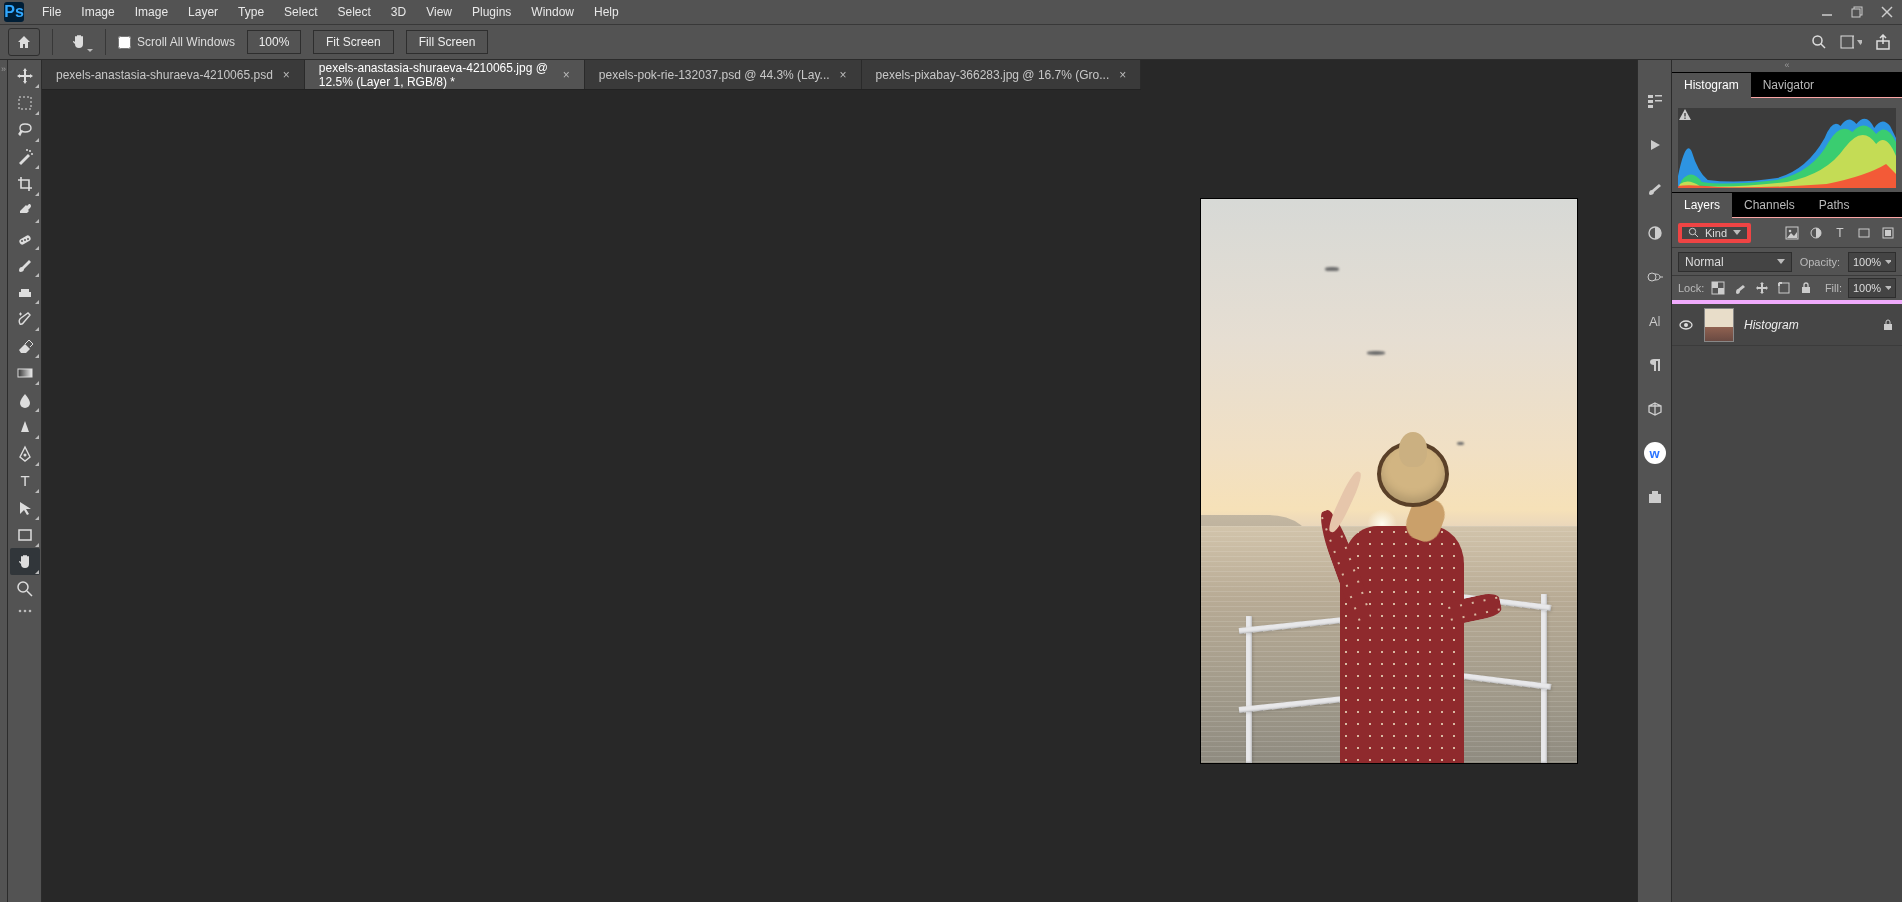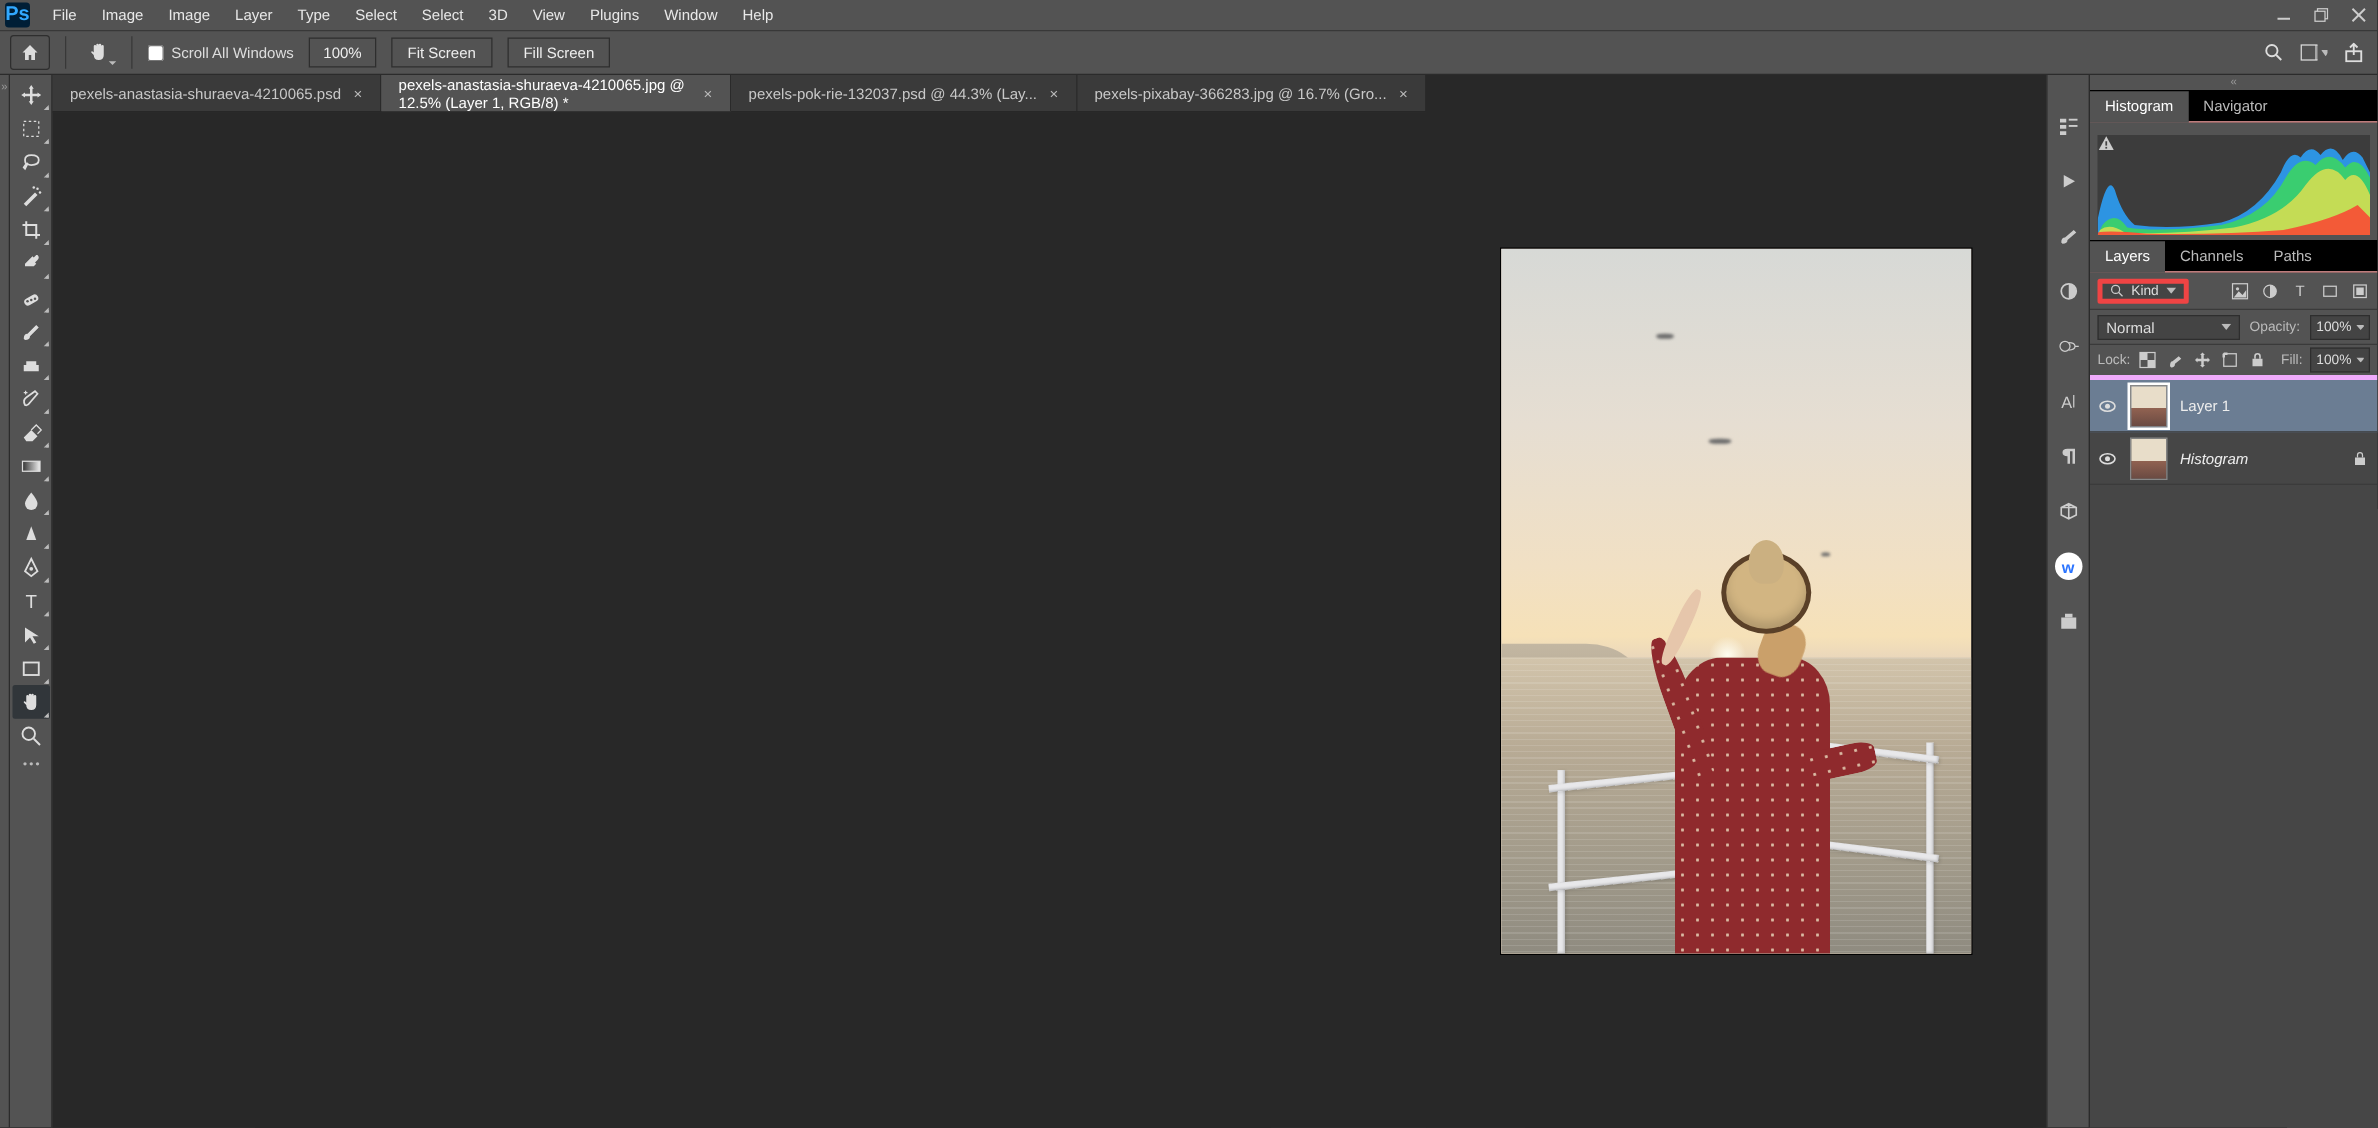"Layer 1" div.layer-row { html: <div> <span> <svg> <ellipse></ellipse> <circle></circle> </svg> </span> <div></div> <span>Layer 1</span> </div> -> none }
